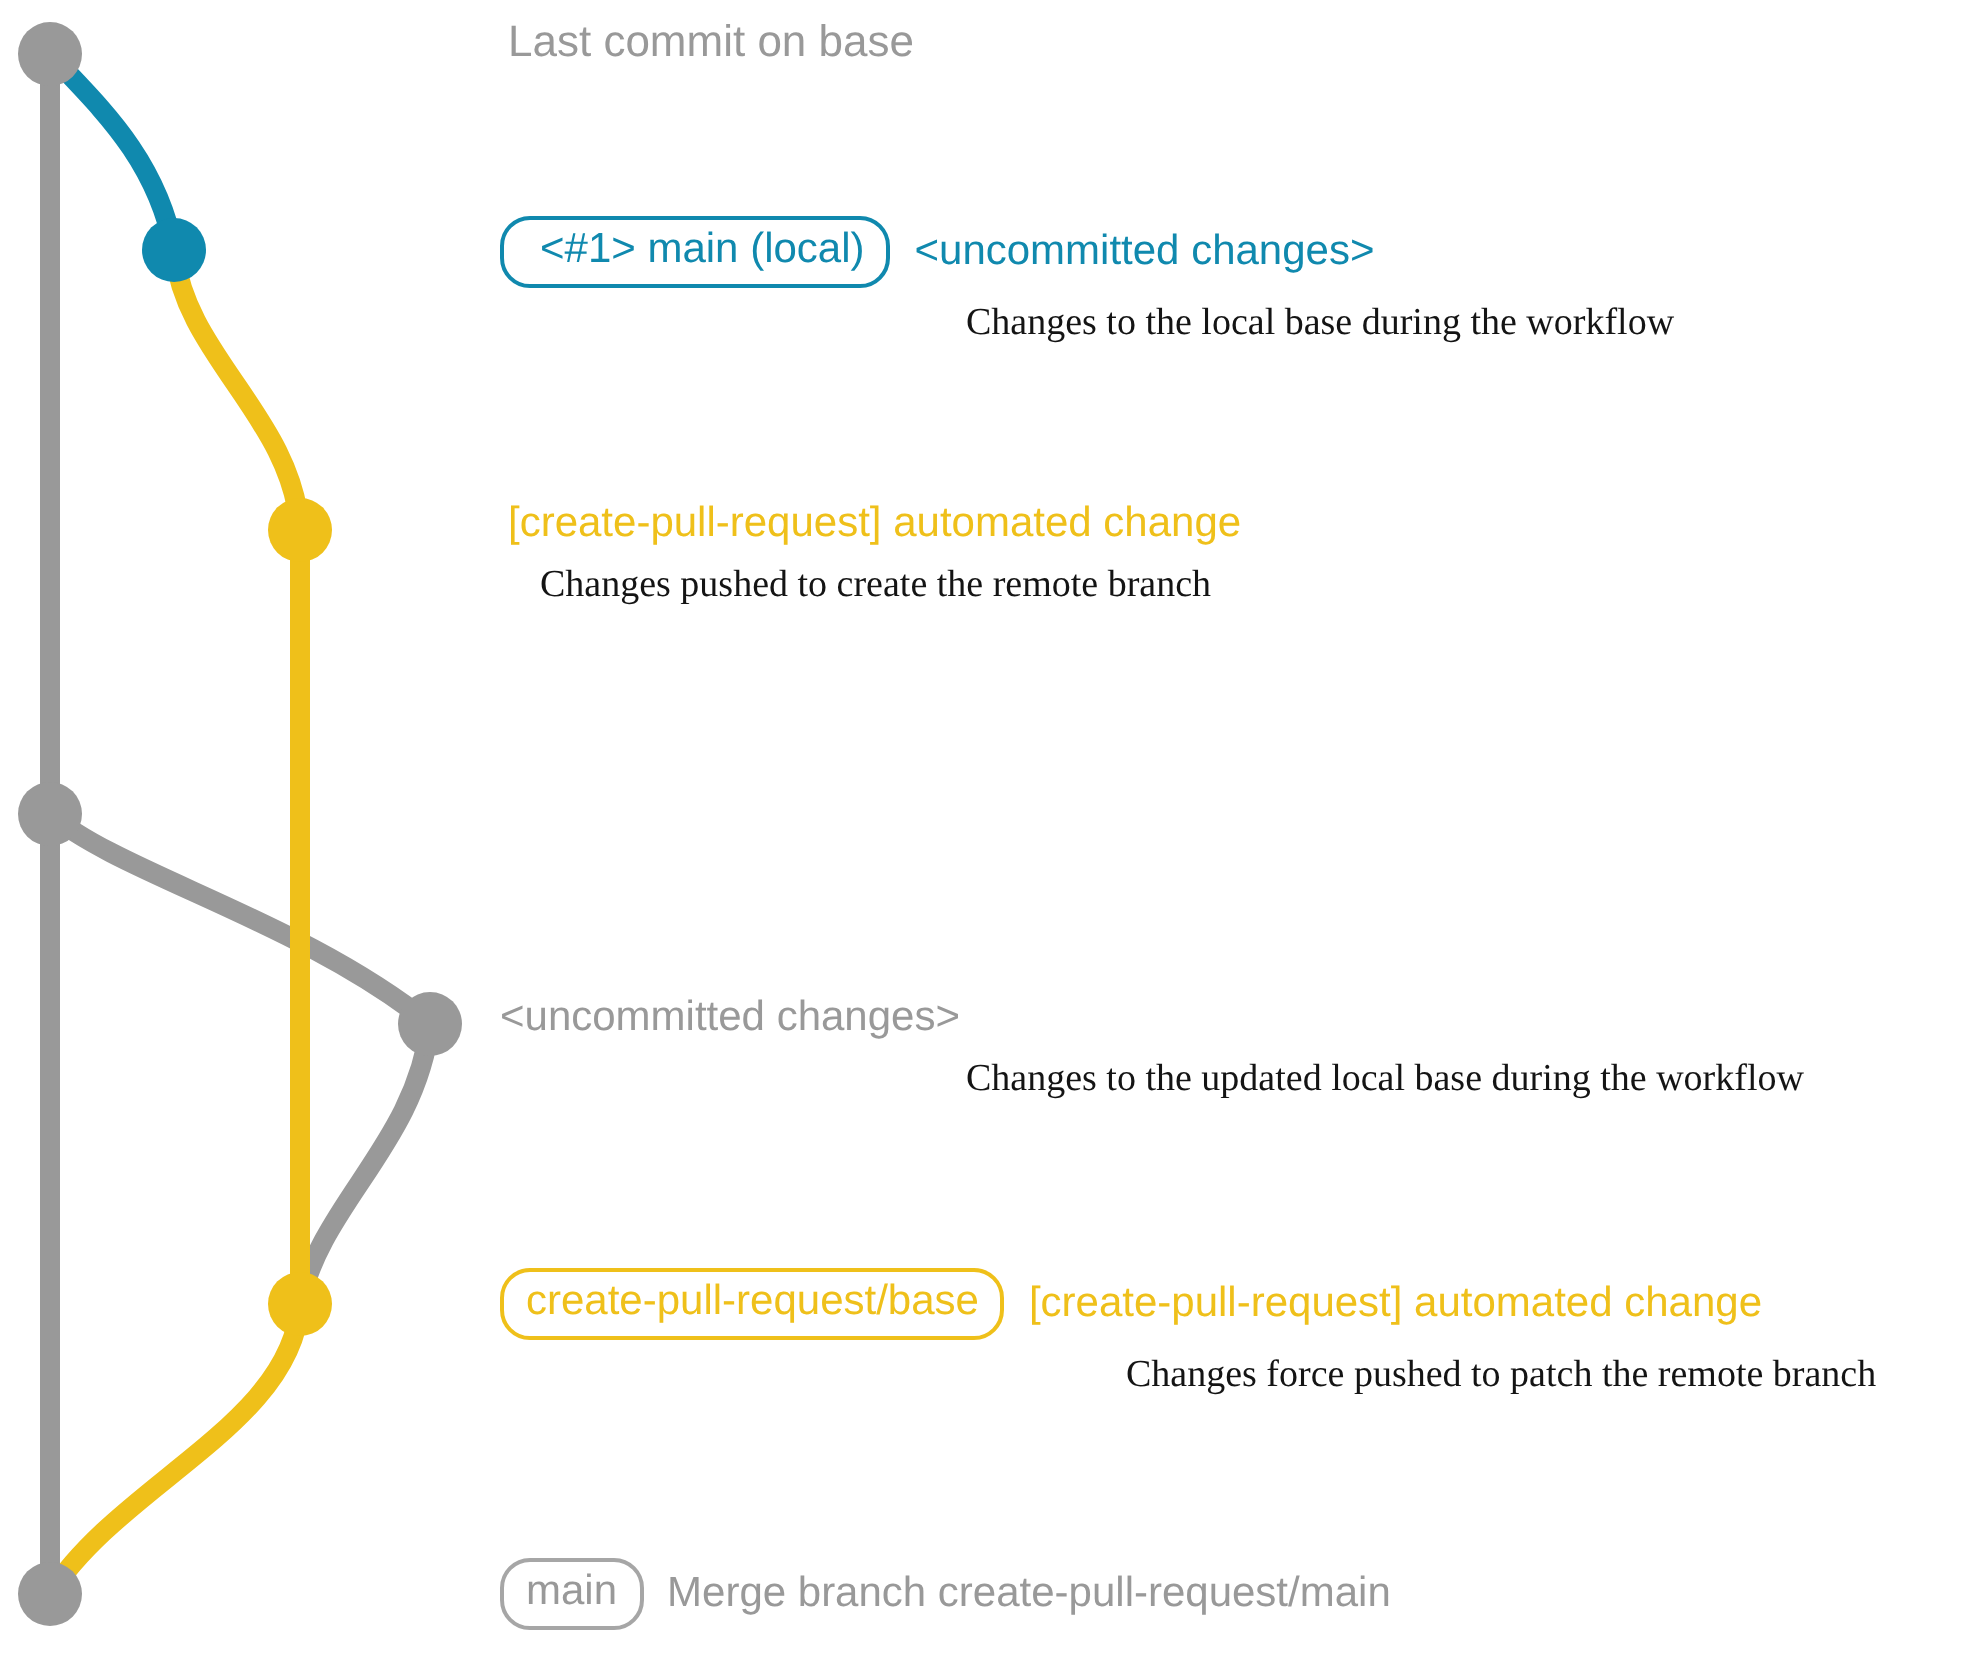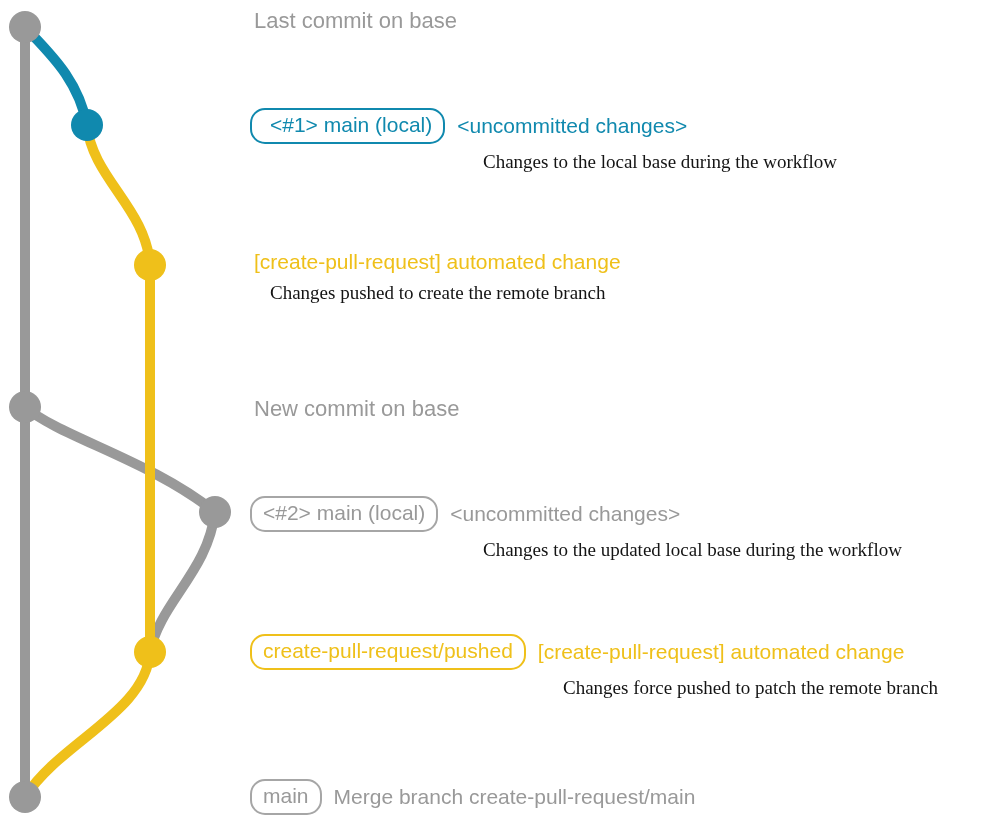"New commit on base" div.commit-row { html: <div> <div> <span>New commit on base</span> </div> </div> -> none }
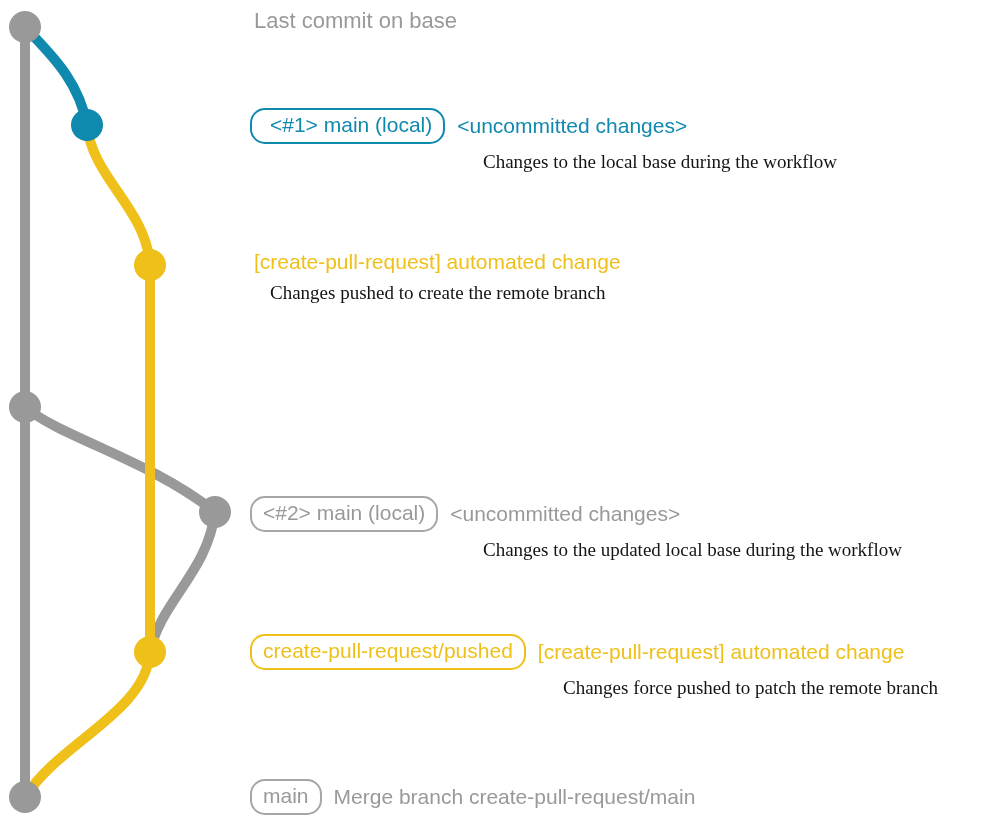"<#2> main (local)" span.ref-badge { html: <span>&lt;#2&gt; main (local)</span> -> none }
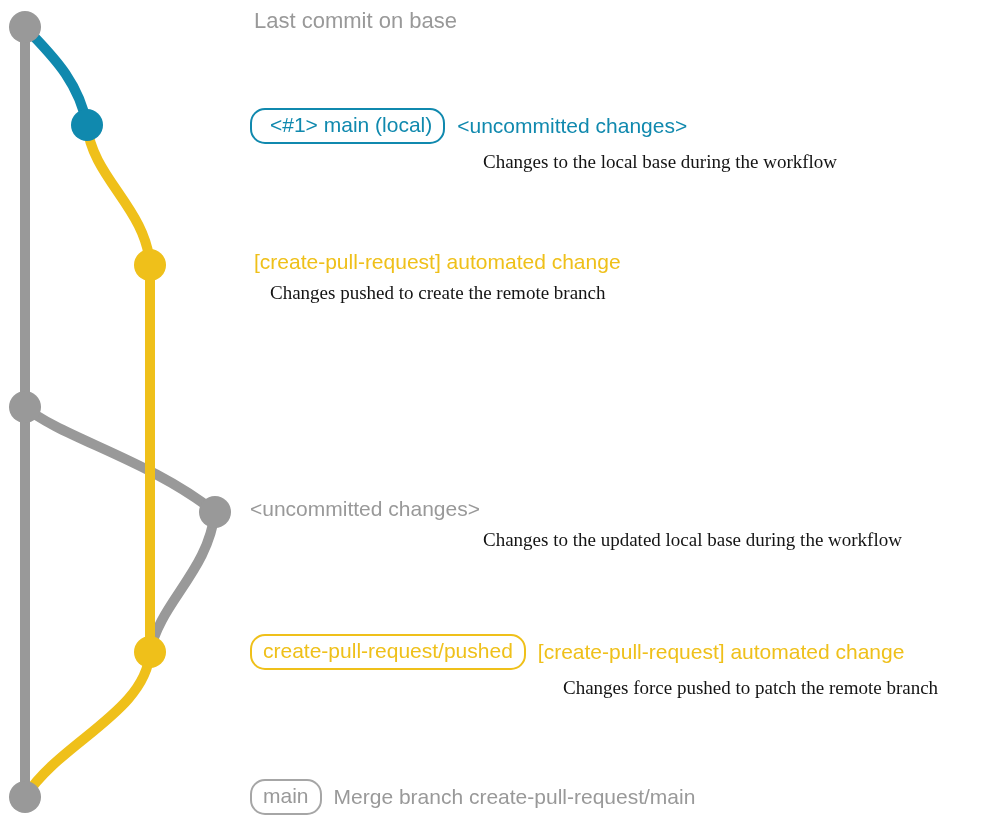"create-pull-request/pushed" span.ref-badge { text: create-pull-request/pushed -> create-pull-request/base }
